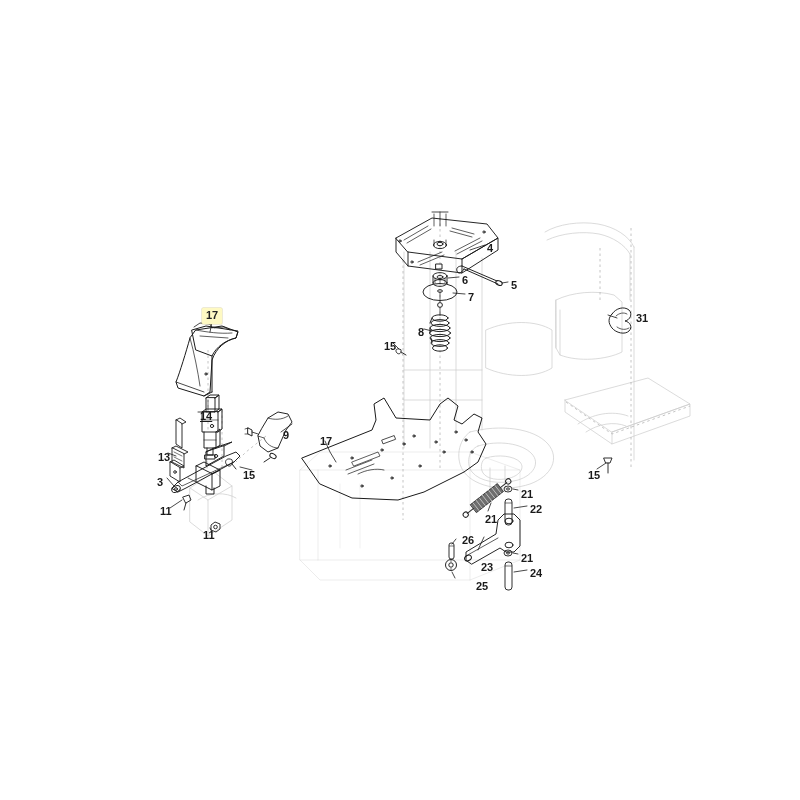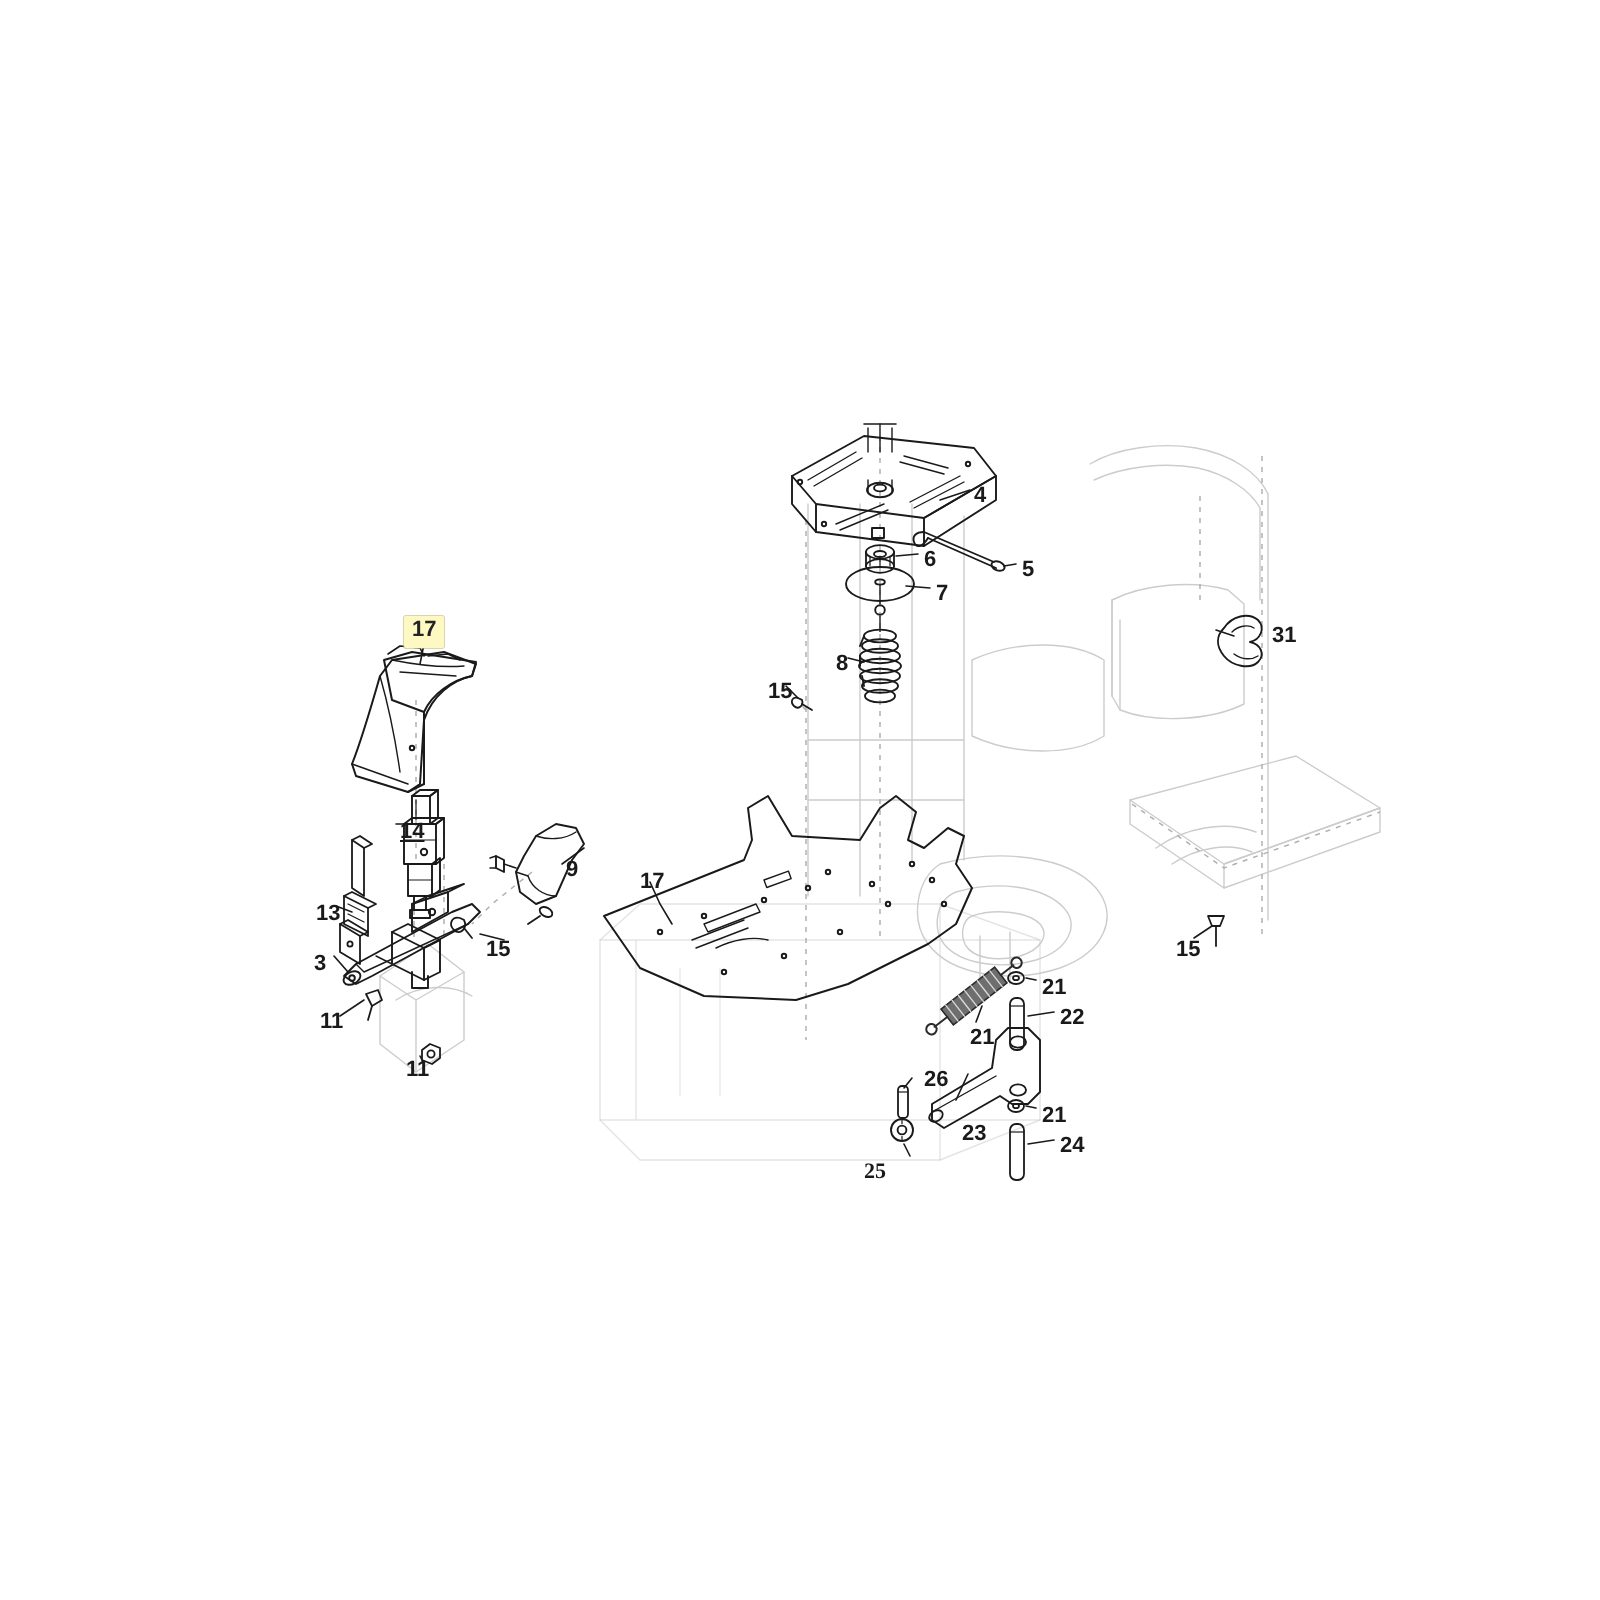"25" div.callout { font-family: Liberation Serif, serif -> none; left: 432px -> 476px }
